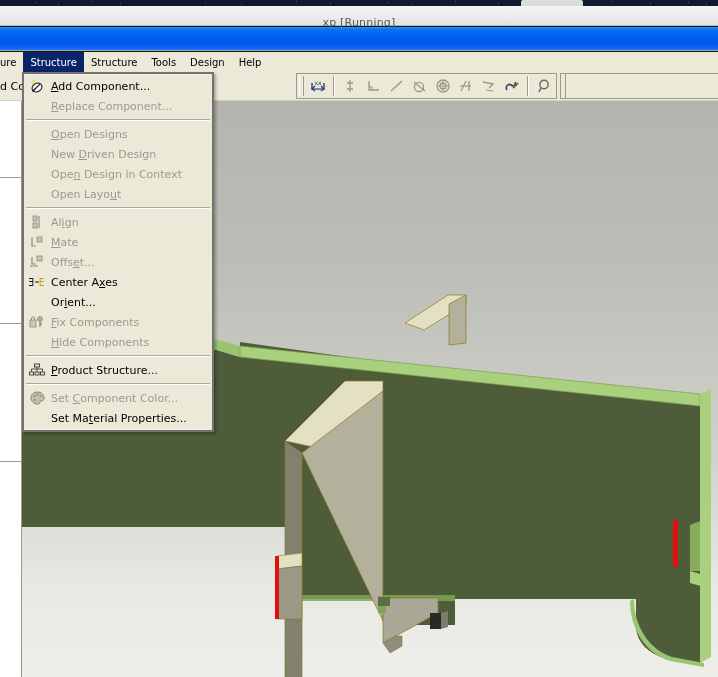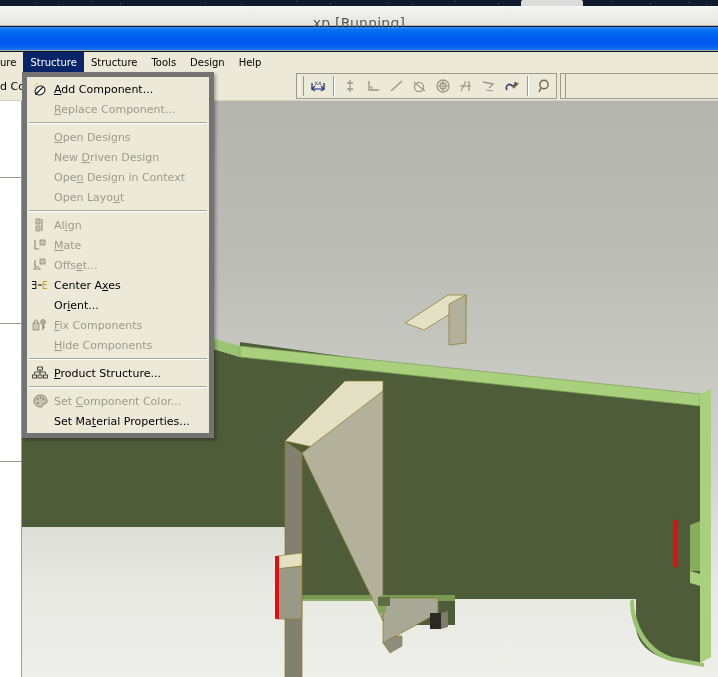"xp [Running]" #vm-titlebar .title { font-size: 14px -> 11px }
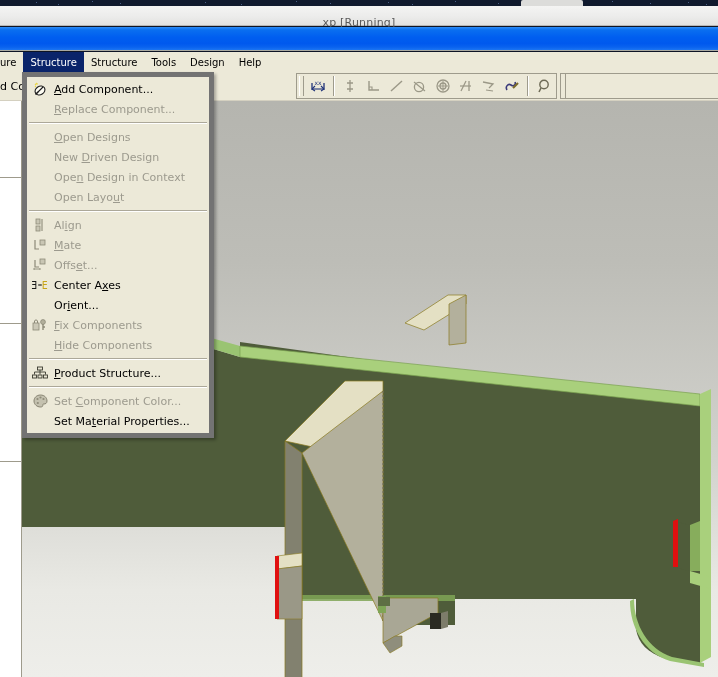"Add Component..." #assembly-menu { border: 5px solid #737373 -> 2px solid #737373 }
